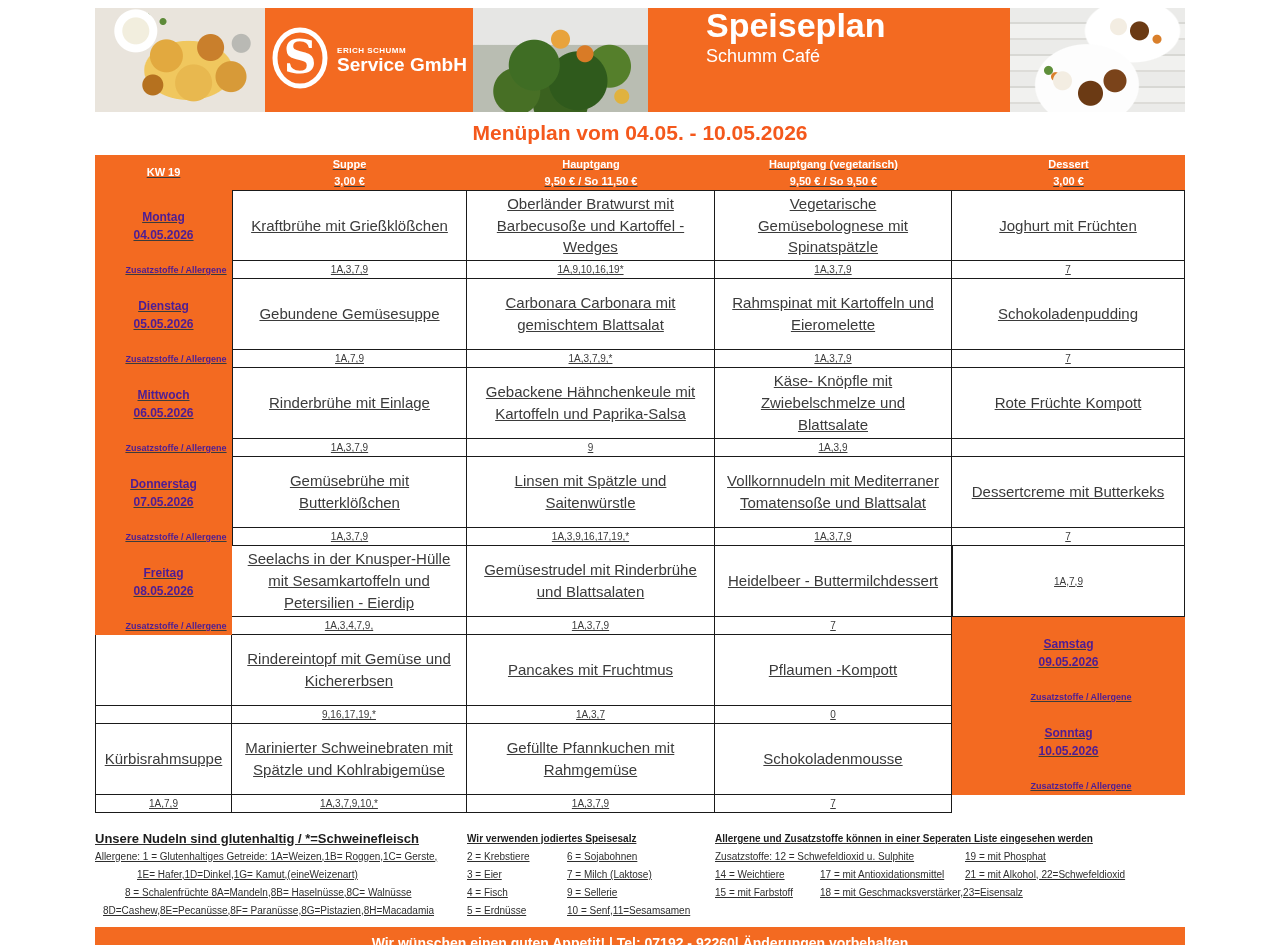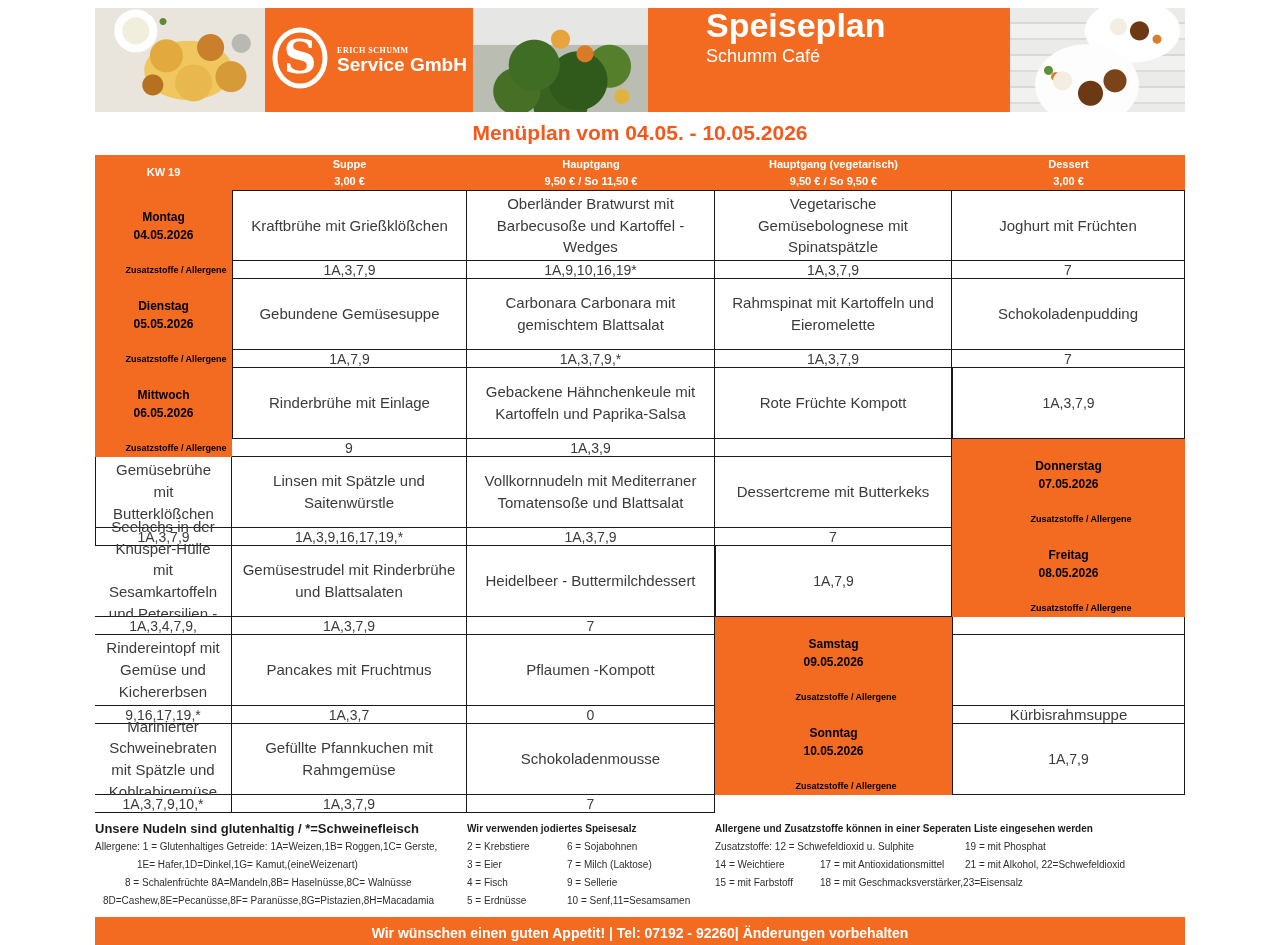"ERICH SCHUMM" .logo-text .small { font-family: Liberation Serif, serif -> none }
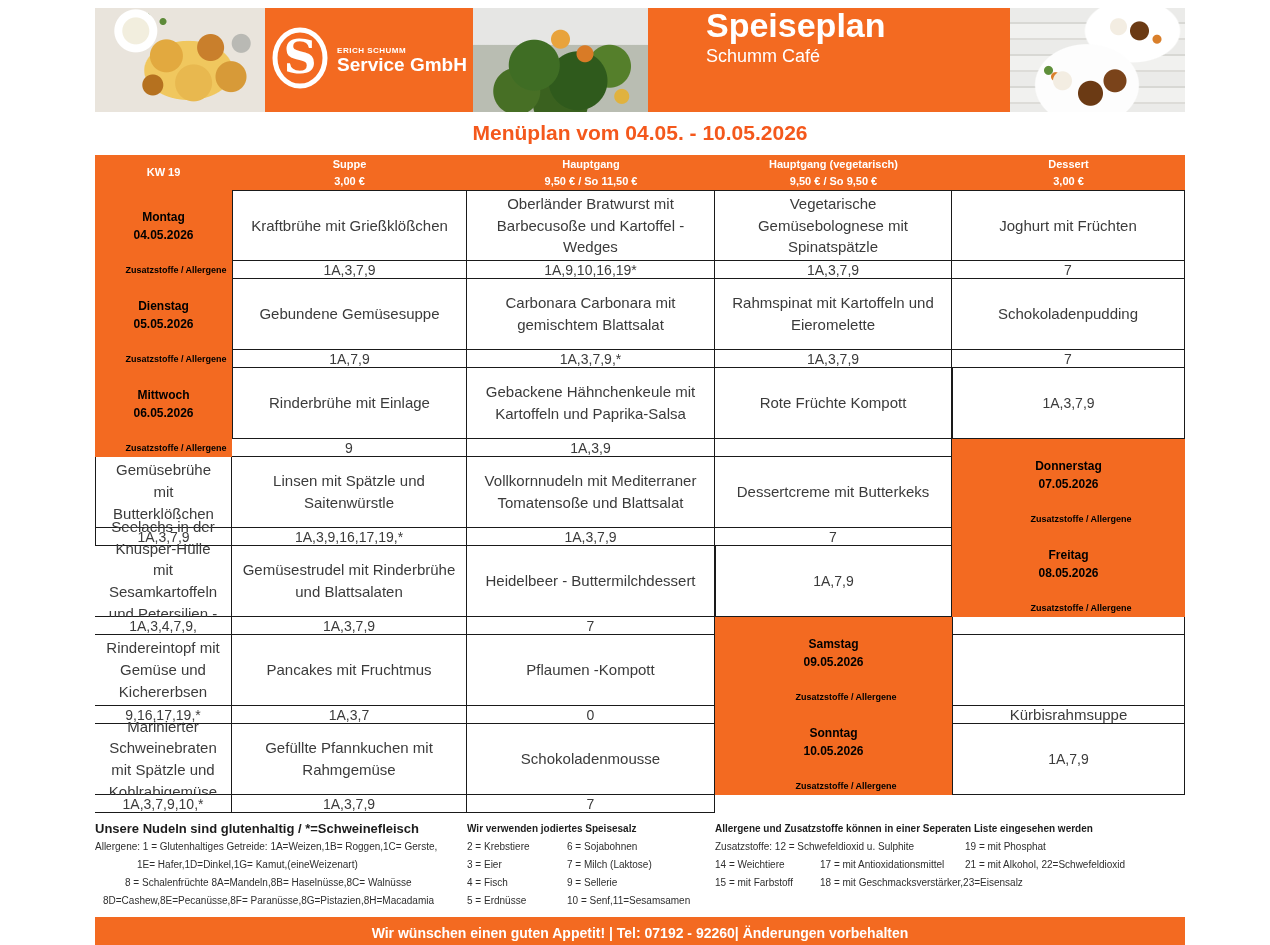"KW 19" .menu-grid { text-decoration: none -> underline }
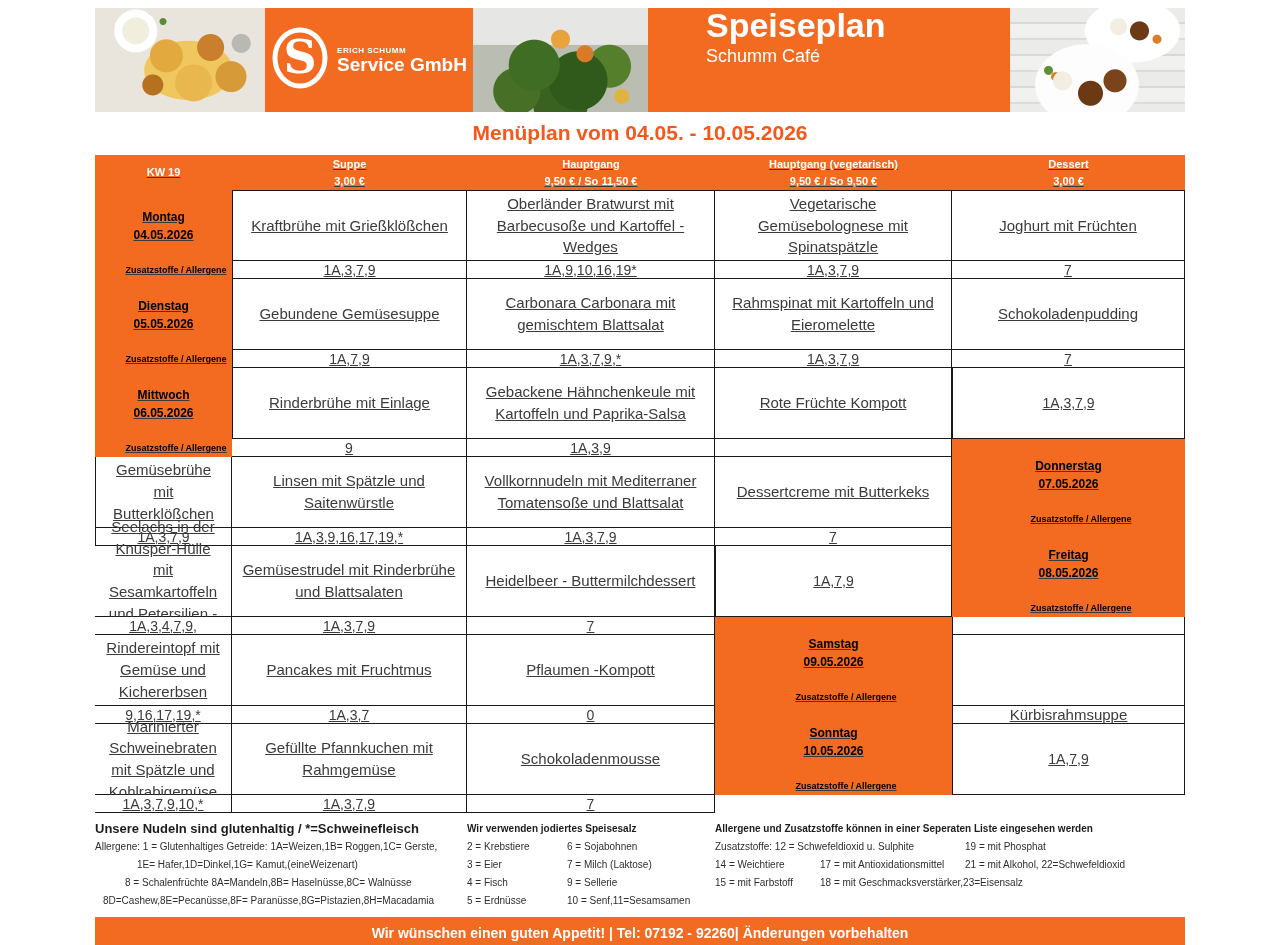"Montag" .day-cell { color: #000000 -> #4c1d95 }
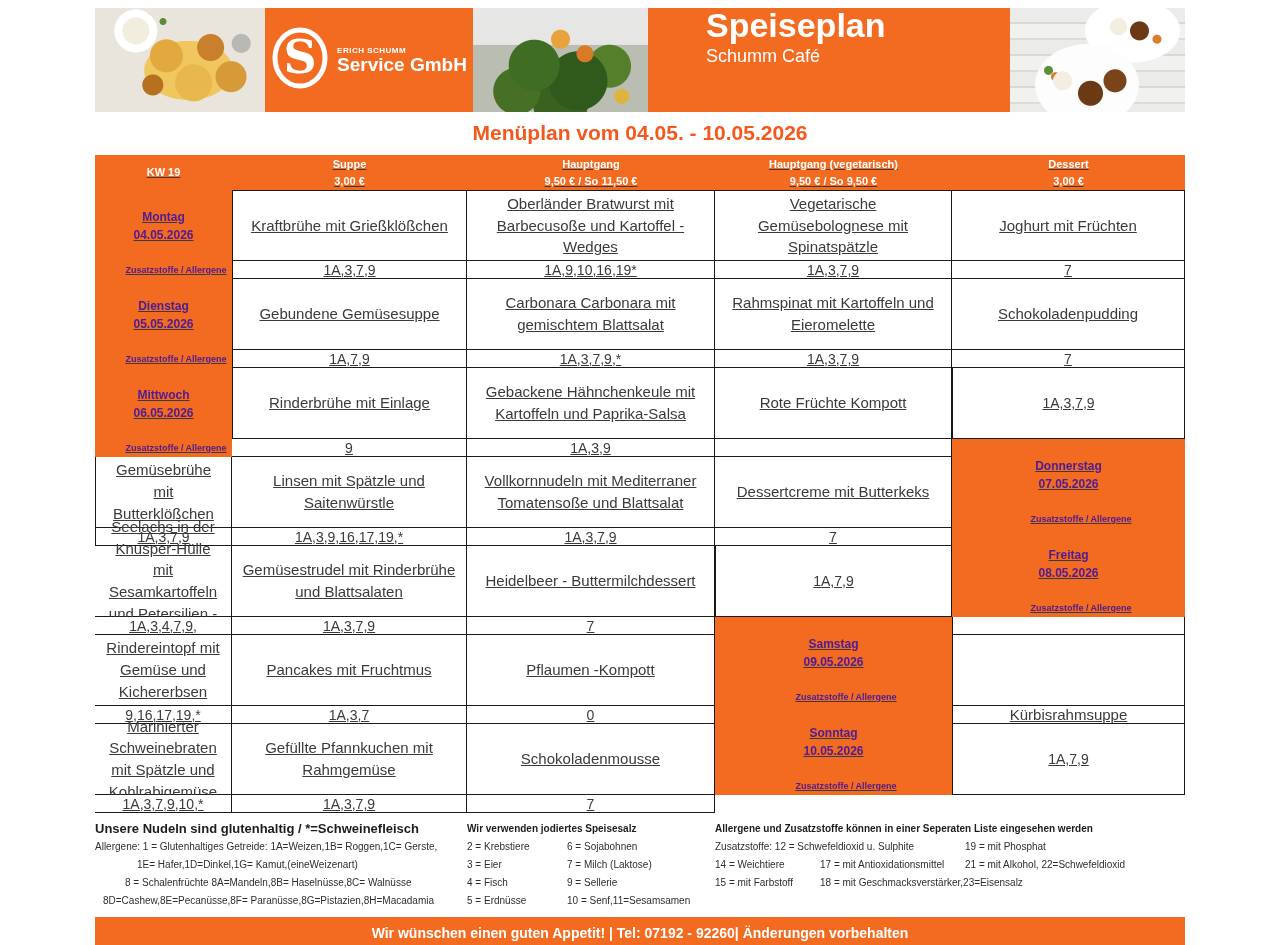"1A,3,7,9" .cell-alg { font-size: 14px -> 10px }
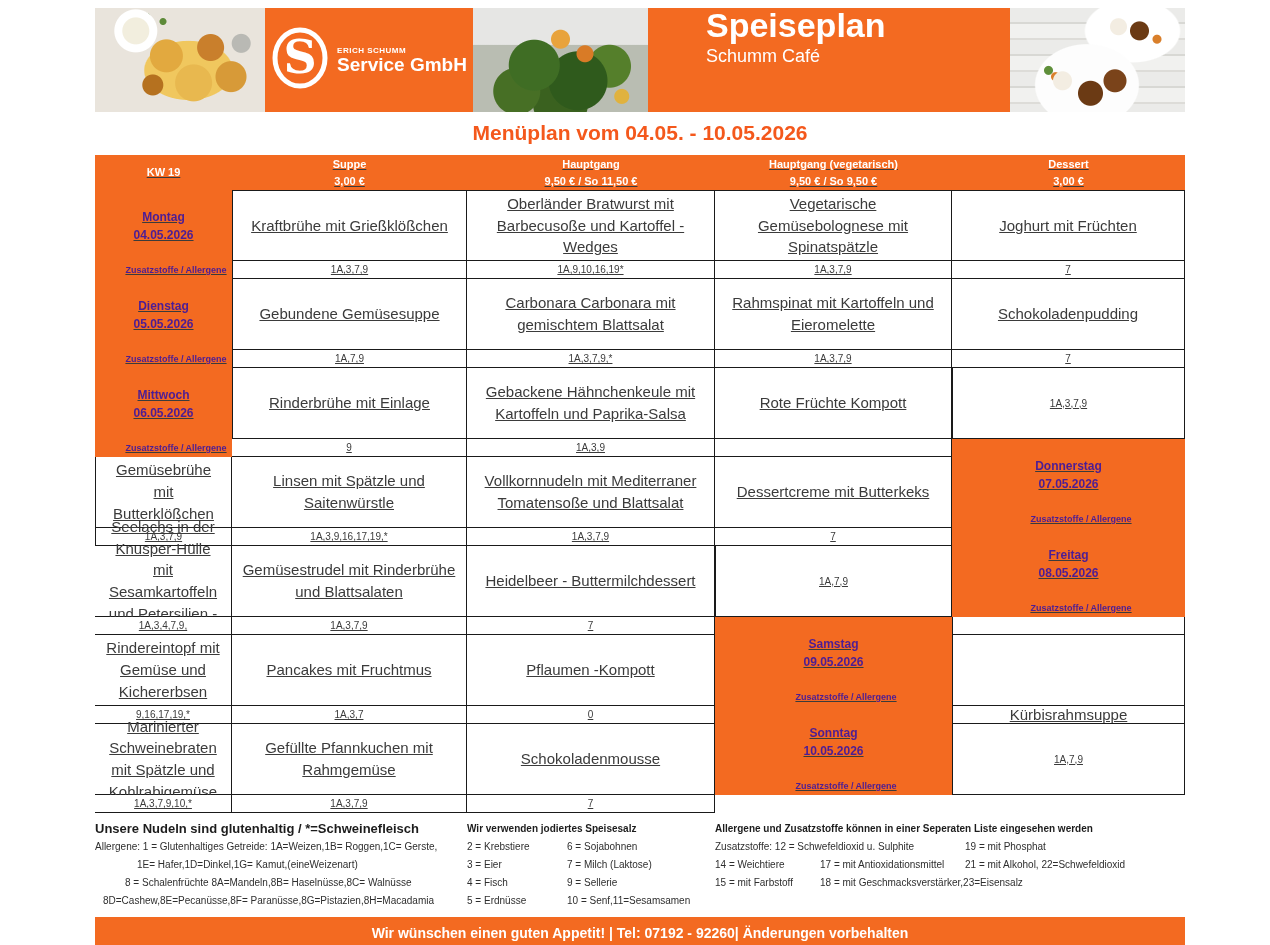"Käse- Knöpfle mit Zwiebelschmelze und" div.cell { html: none -> <div>Käse- Knöpfle mit Zwiebelschmelze und Blattsalate</div> }
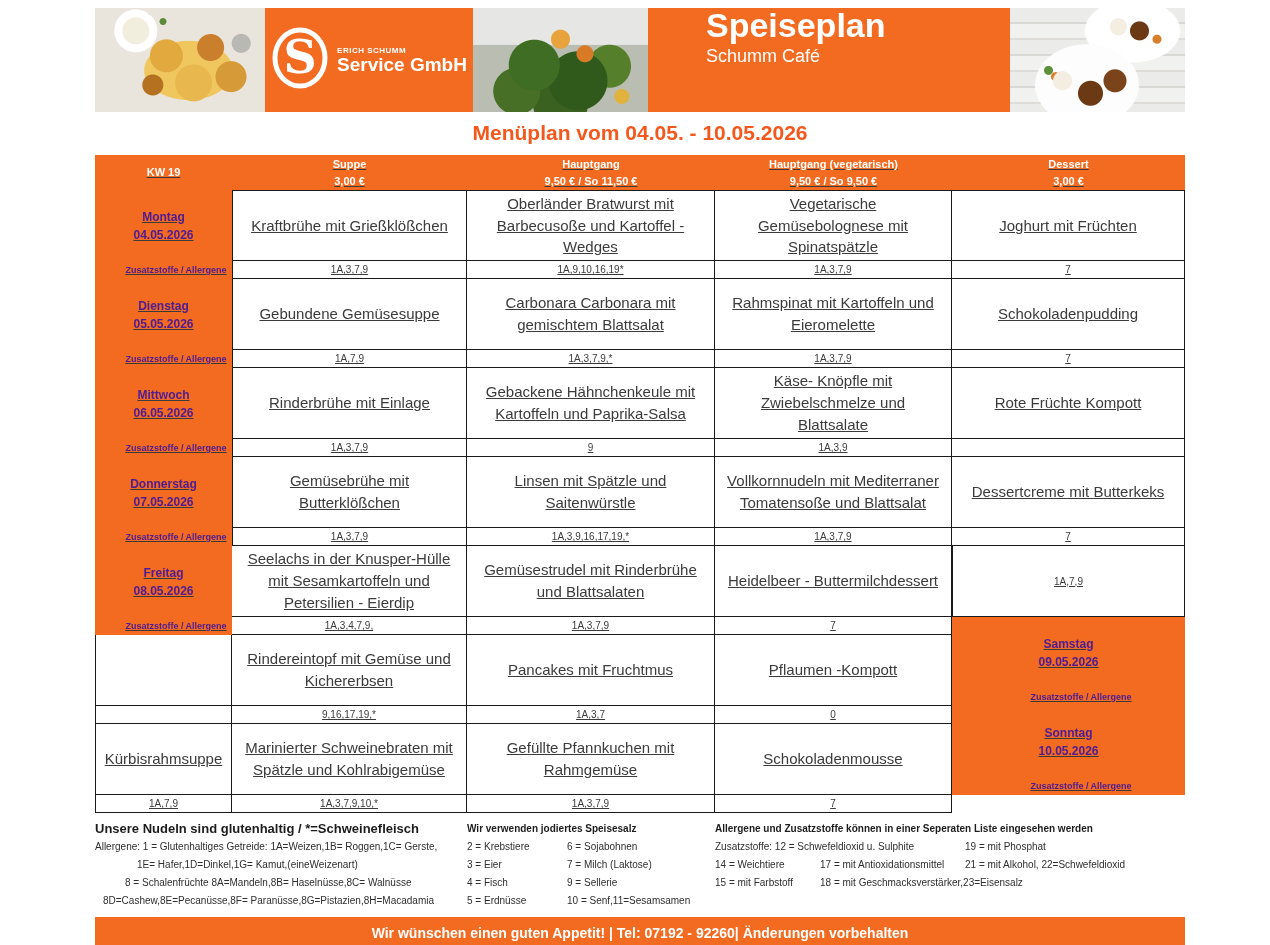"Unsere Nudeln sind glutenhaltig /" .legend { margin-top: 6px -> 16px; text-decoration: none -> underline }
